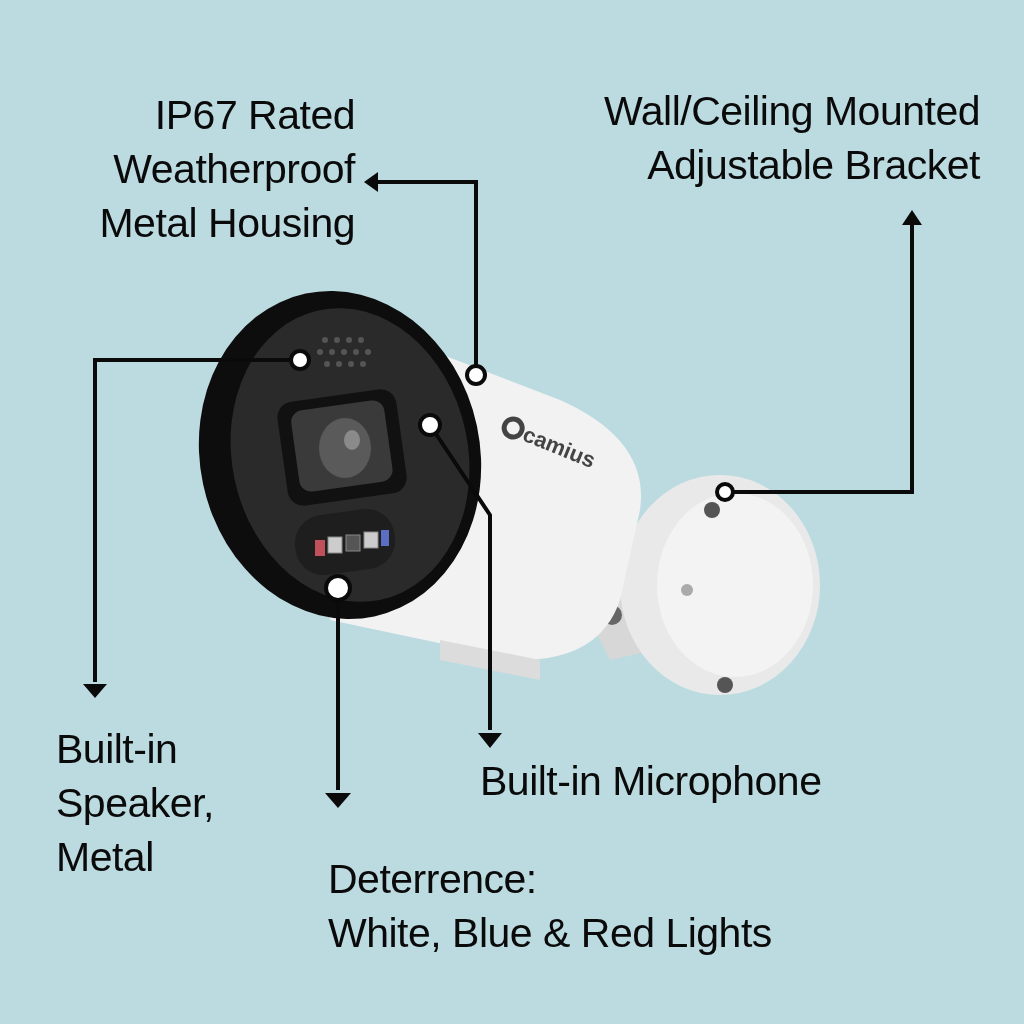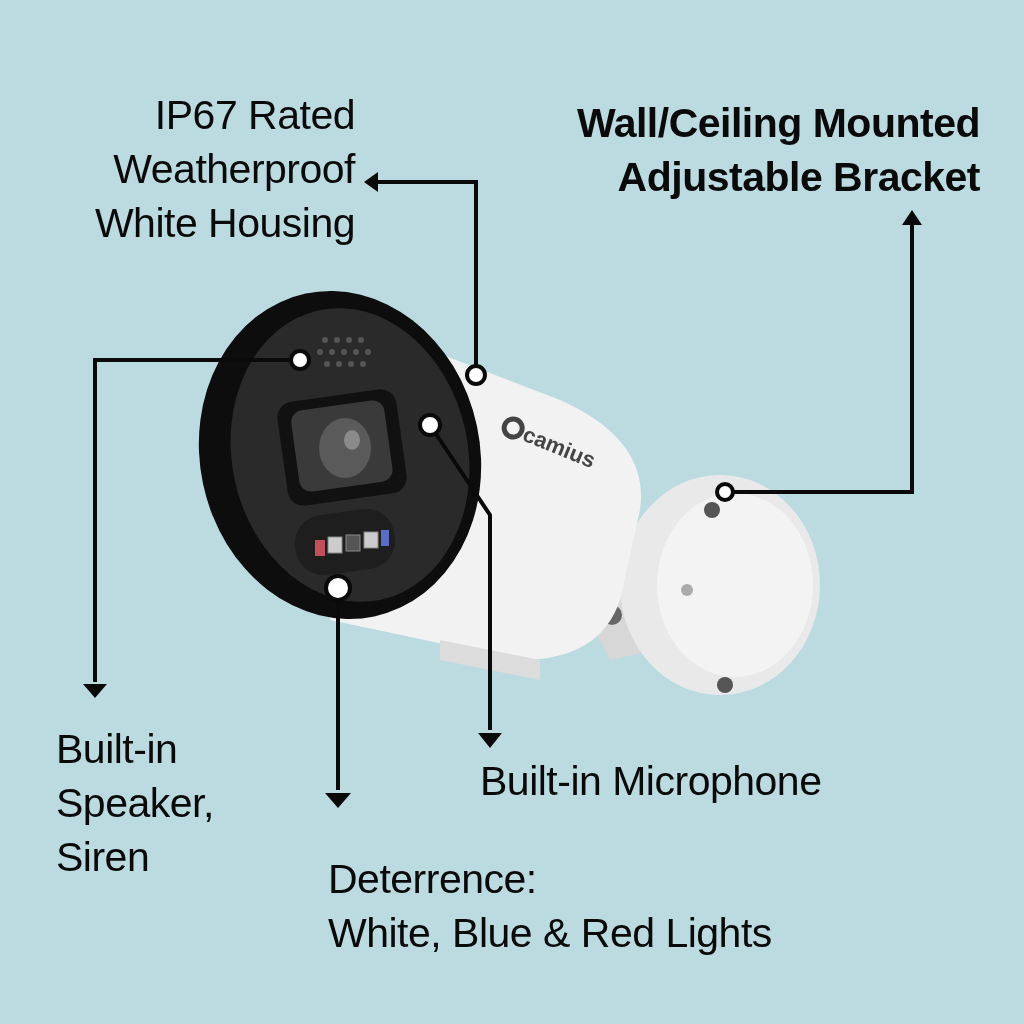"IP67 Rated" div.lbl { text: White -> Metal }
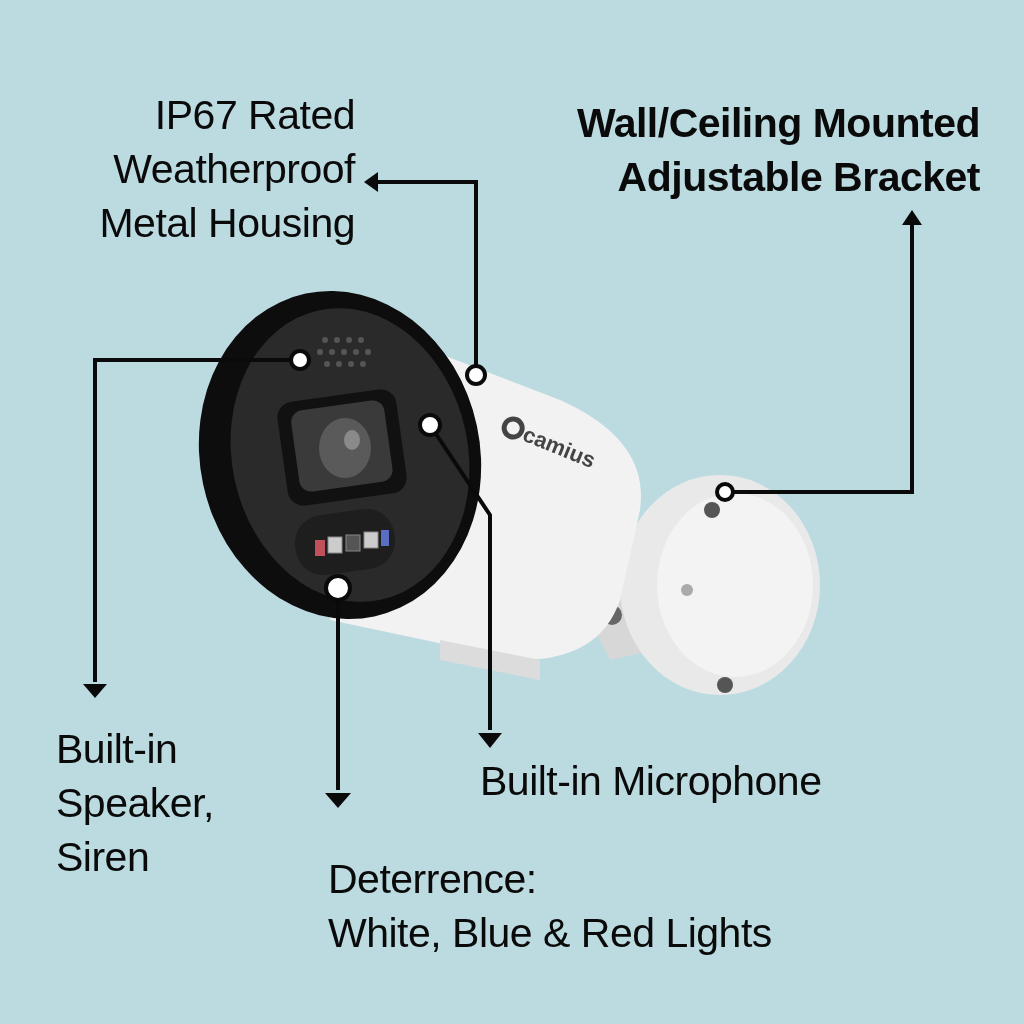"Wall/Ceiling Mounted" div.lbl { font-weight: bold -> none; top: 96px -> 84px }
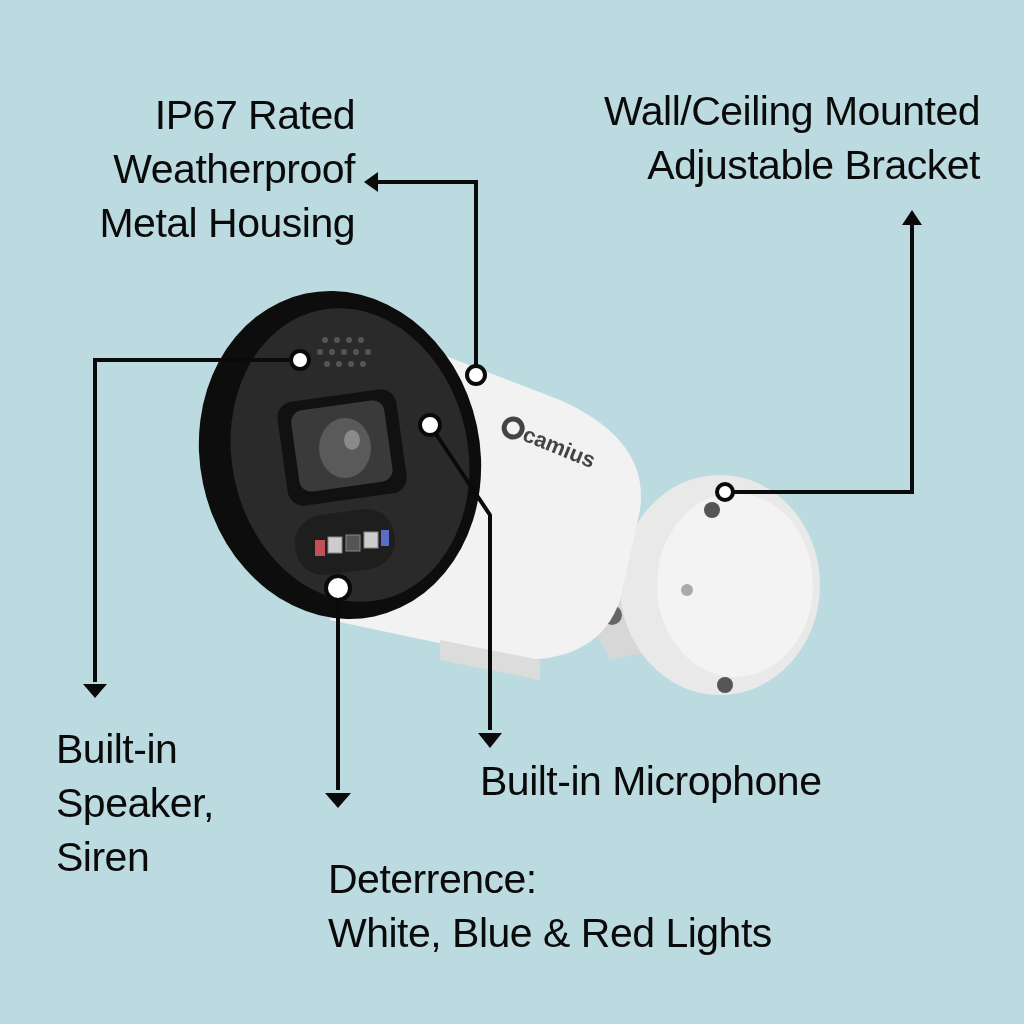"Built-in" div.lbl { text: Siren -> Metal }
